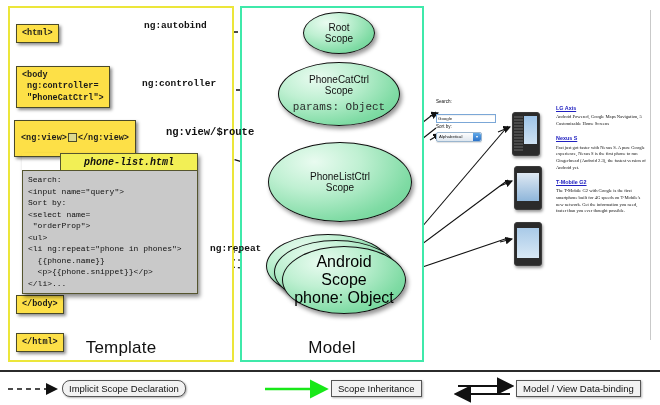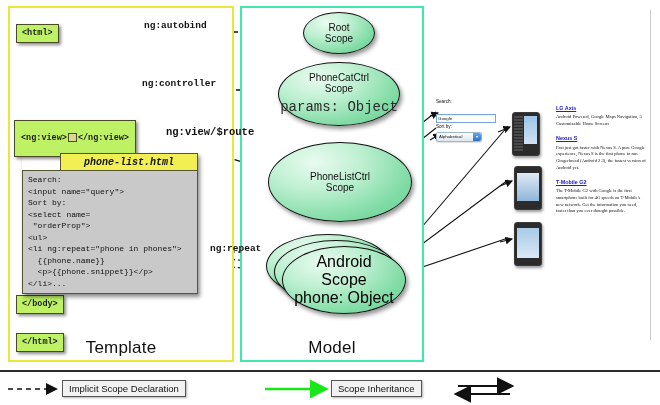"<html>" .tag { background: #bef264 -> #fde047 }
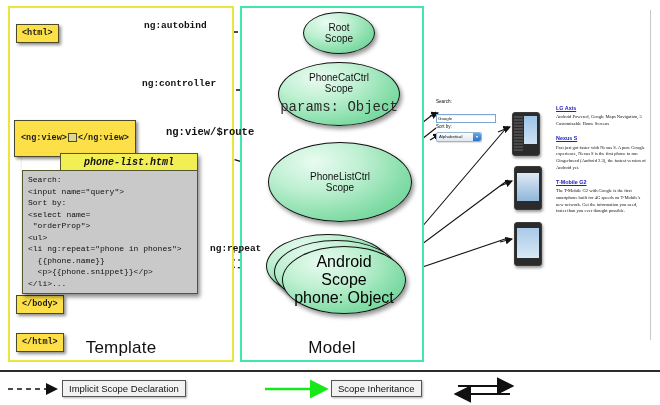"<body" div.tag { html: none -> <div>&lt;body ng:controller= "PhoneCatCtrl"&gt;</div> }
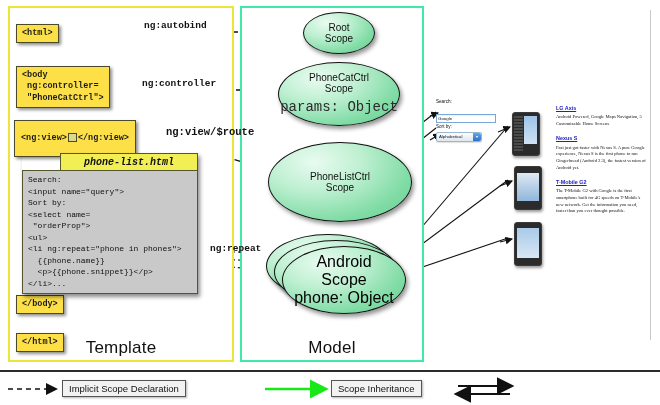"params: Object" .scope .pr { font-size: 14px -> 11px }
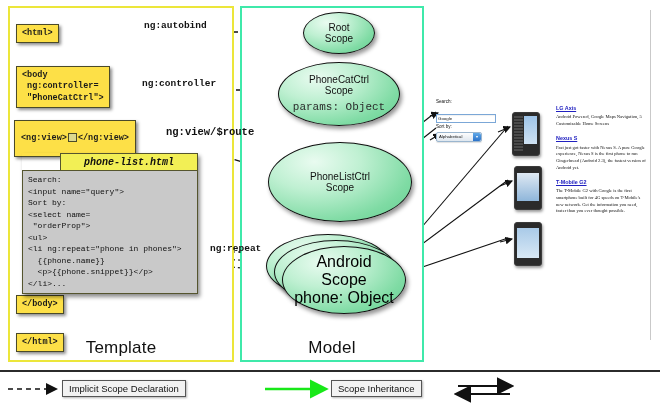"Implicit Scope Declaration" #lg1 { border-radius: none -> 8px }
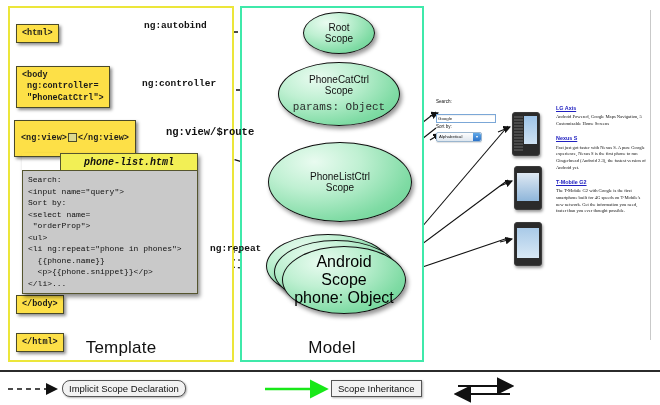"Model / View Data-binding" div.lg { html: none -> <div>Model / View Data-binding</div> }
